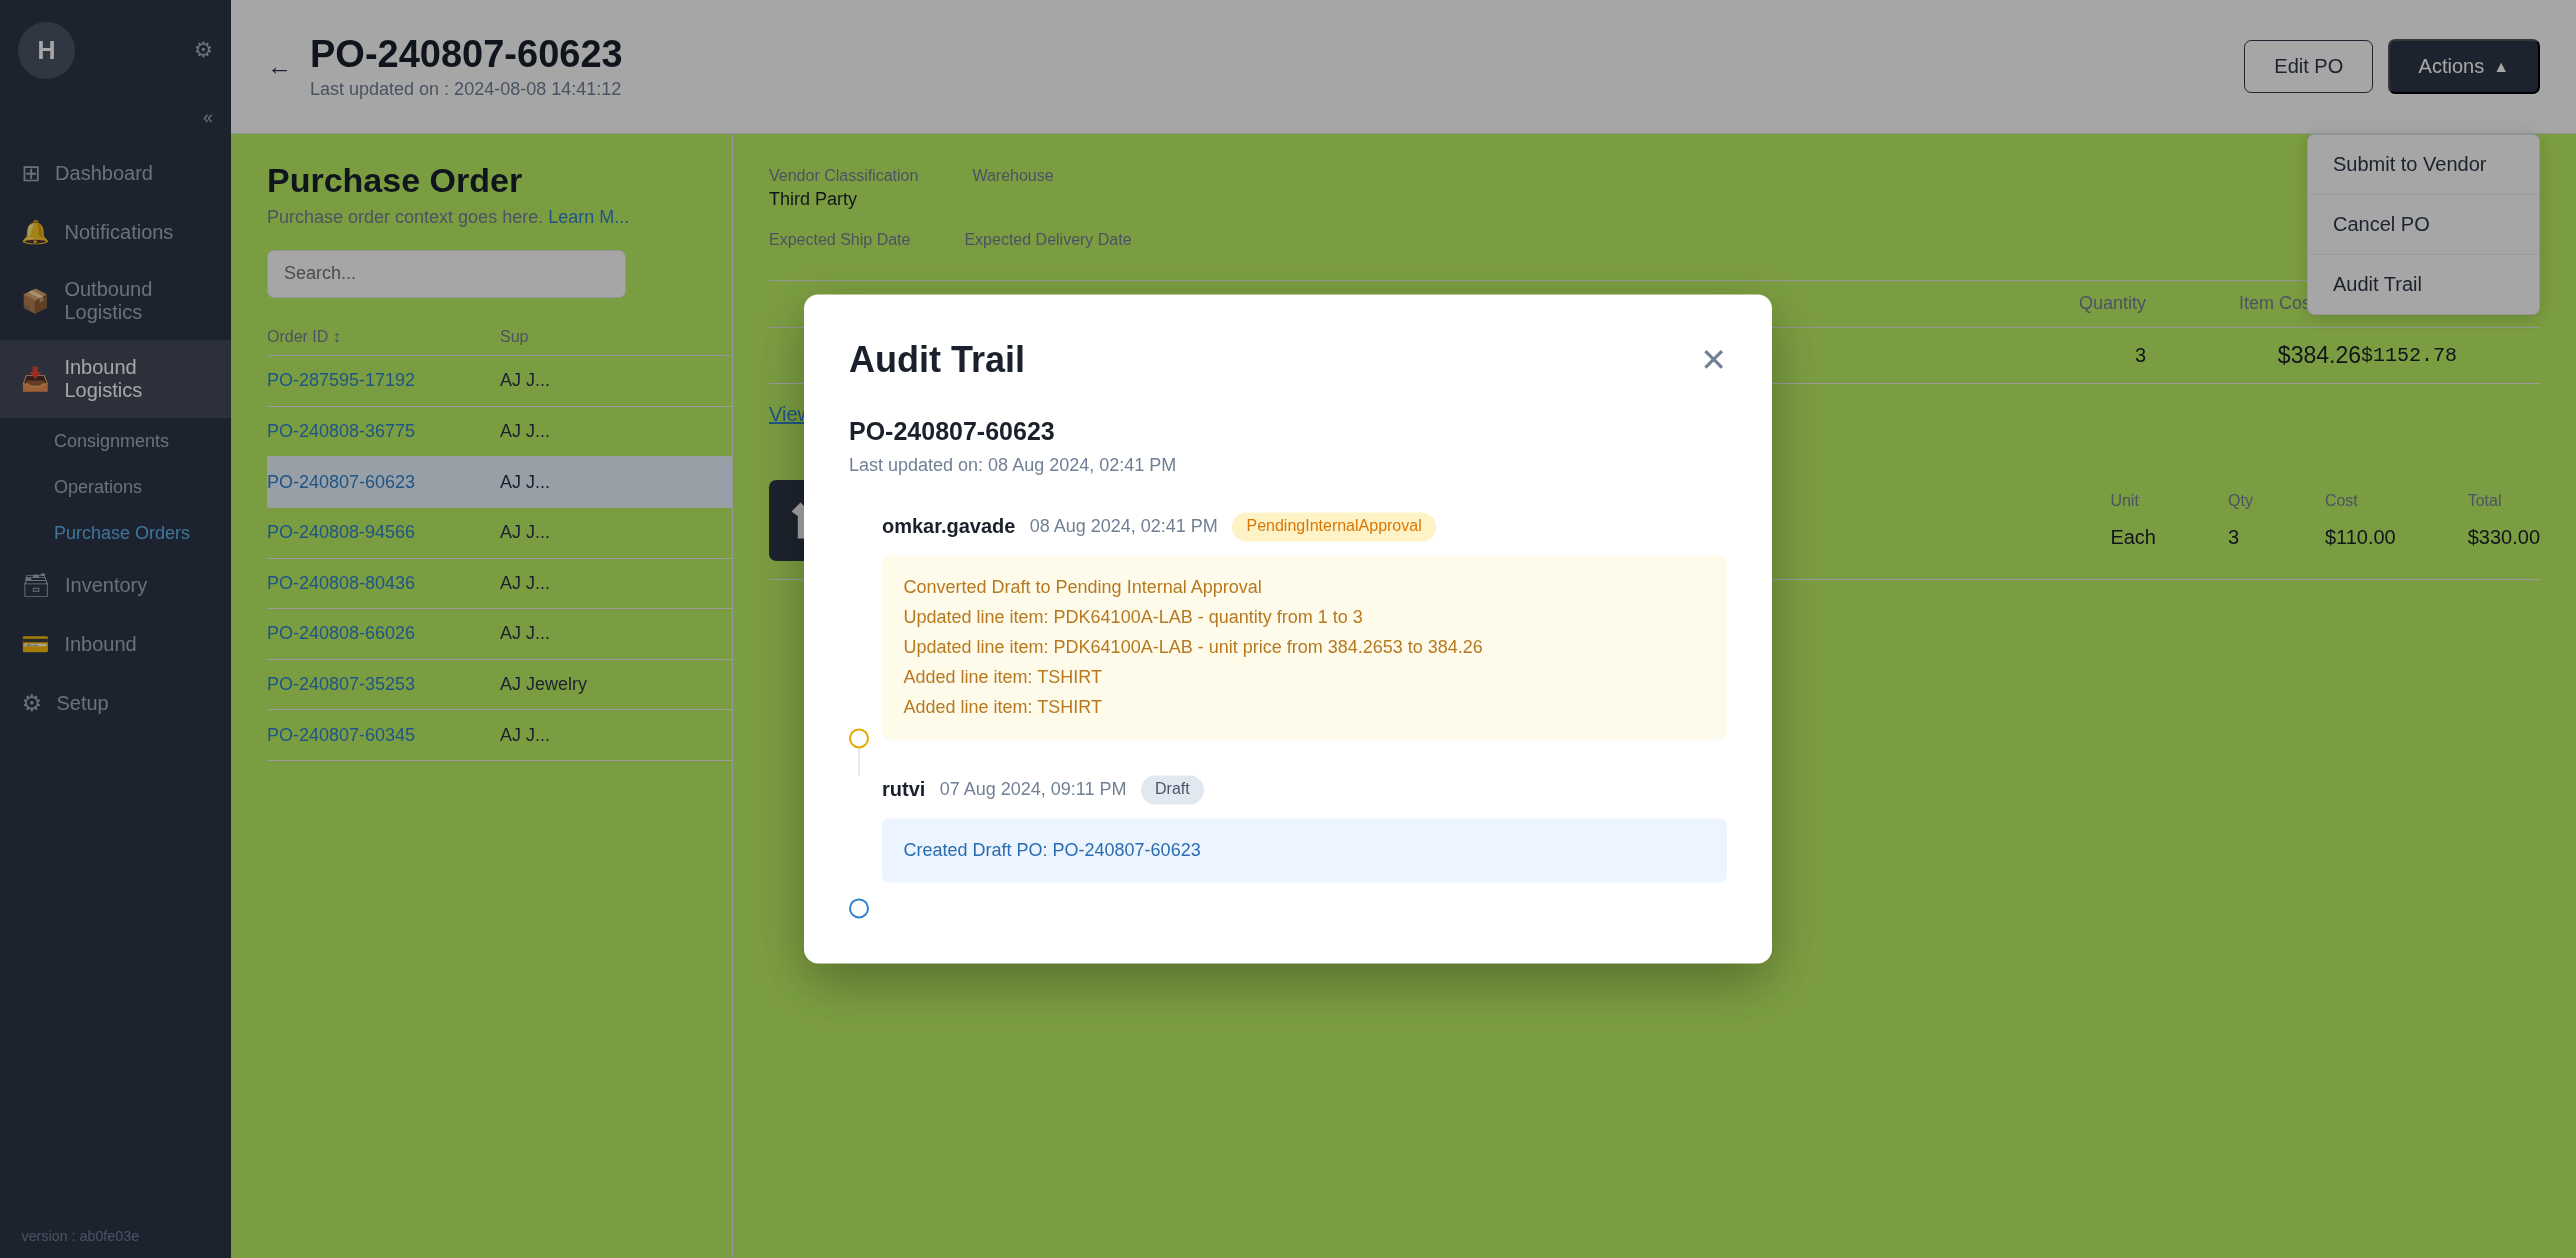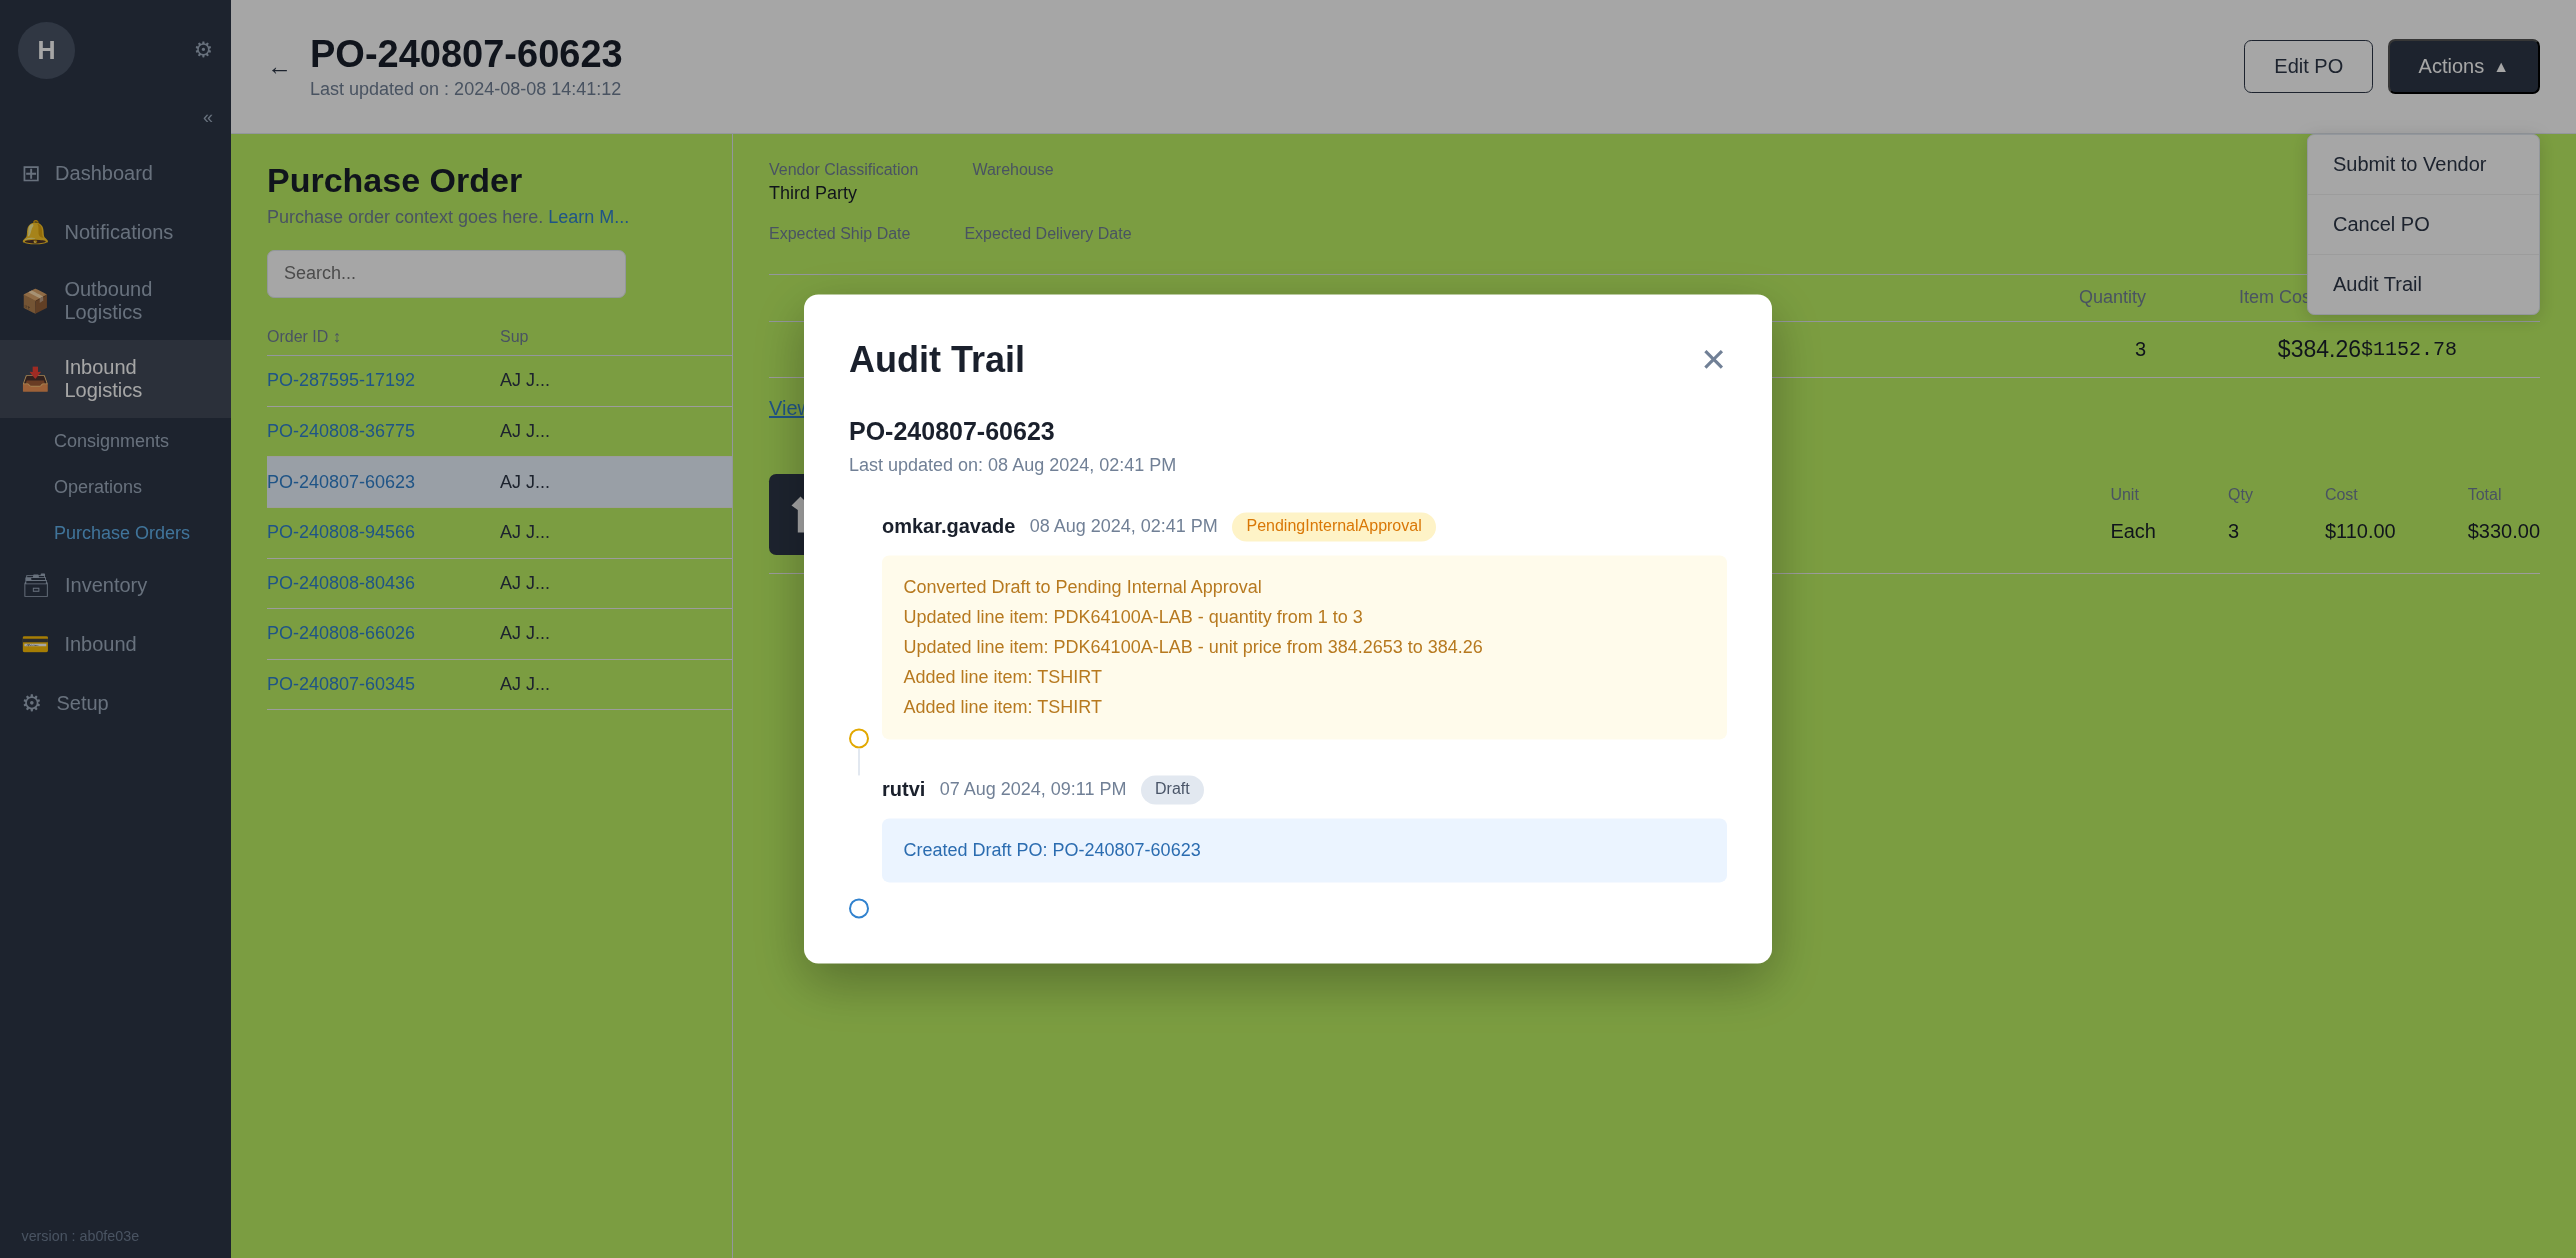"Vendor Classification" div { margin-top: none -> 6px }
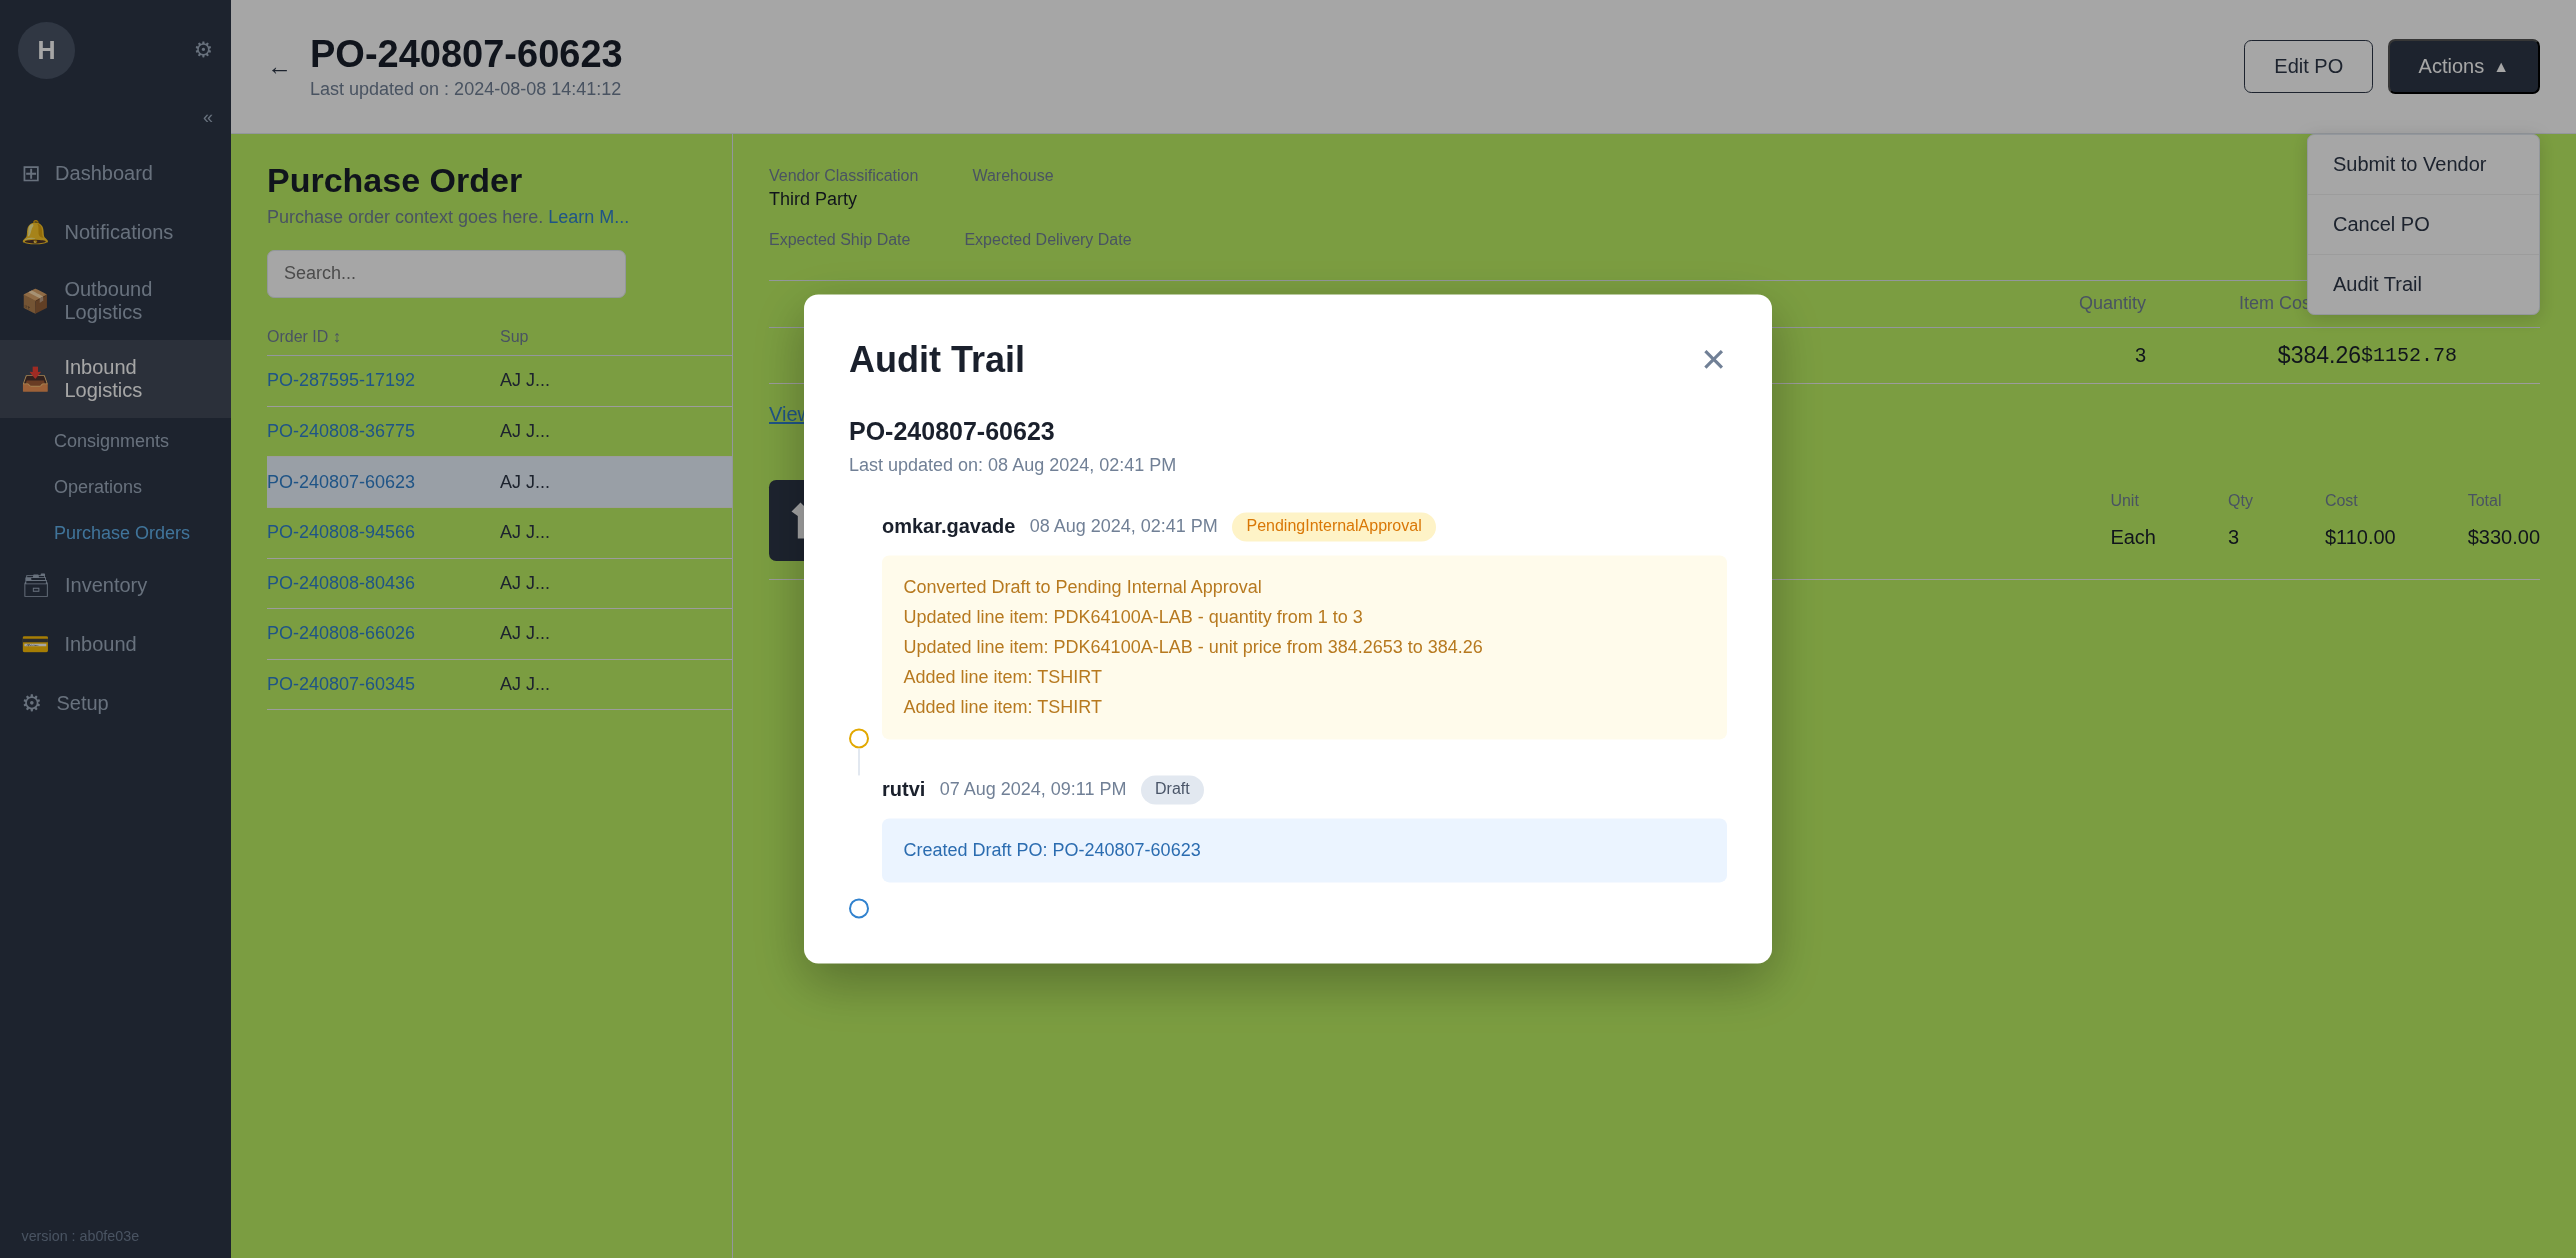"PO-240807-35253" div.table-row { html: none -> <div> <div>PO-240807-35253</div> <div>AJ Jewelry</div> </div> }
